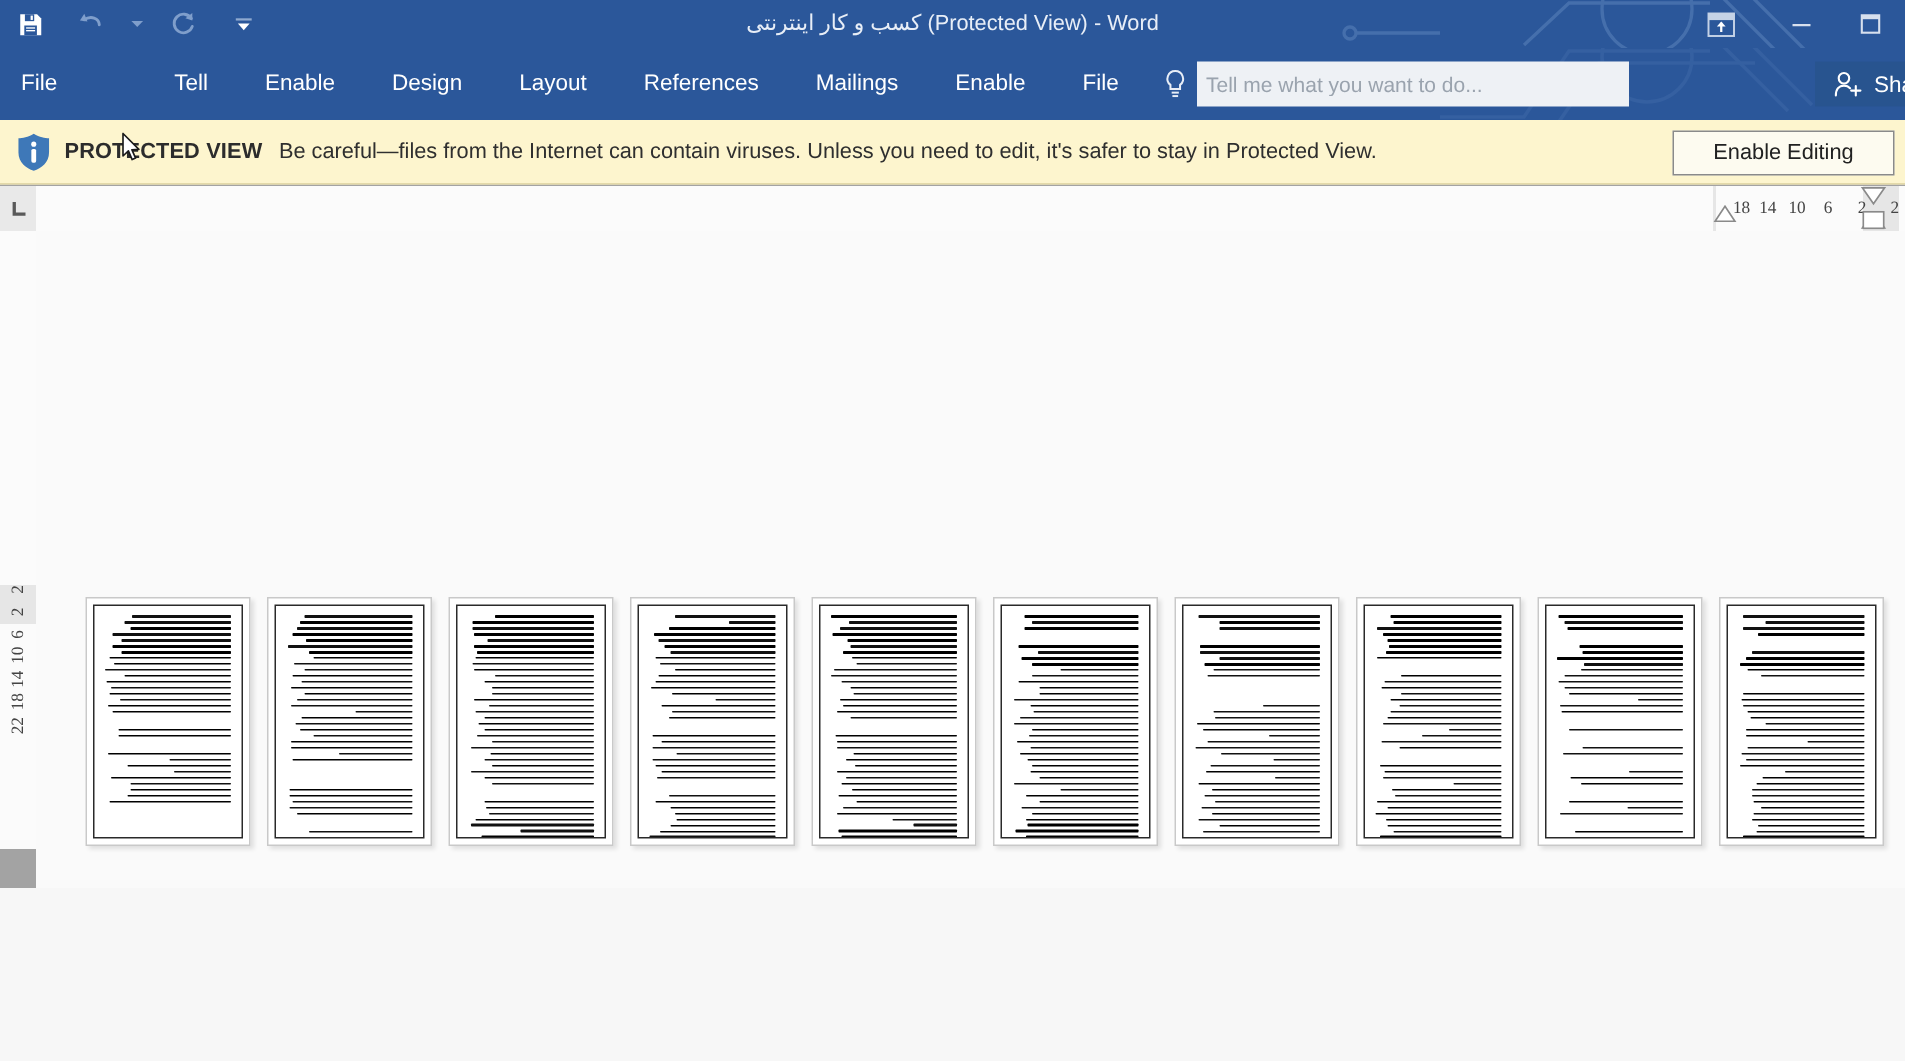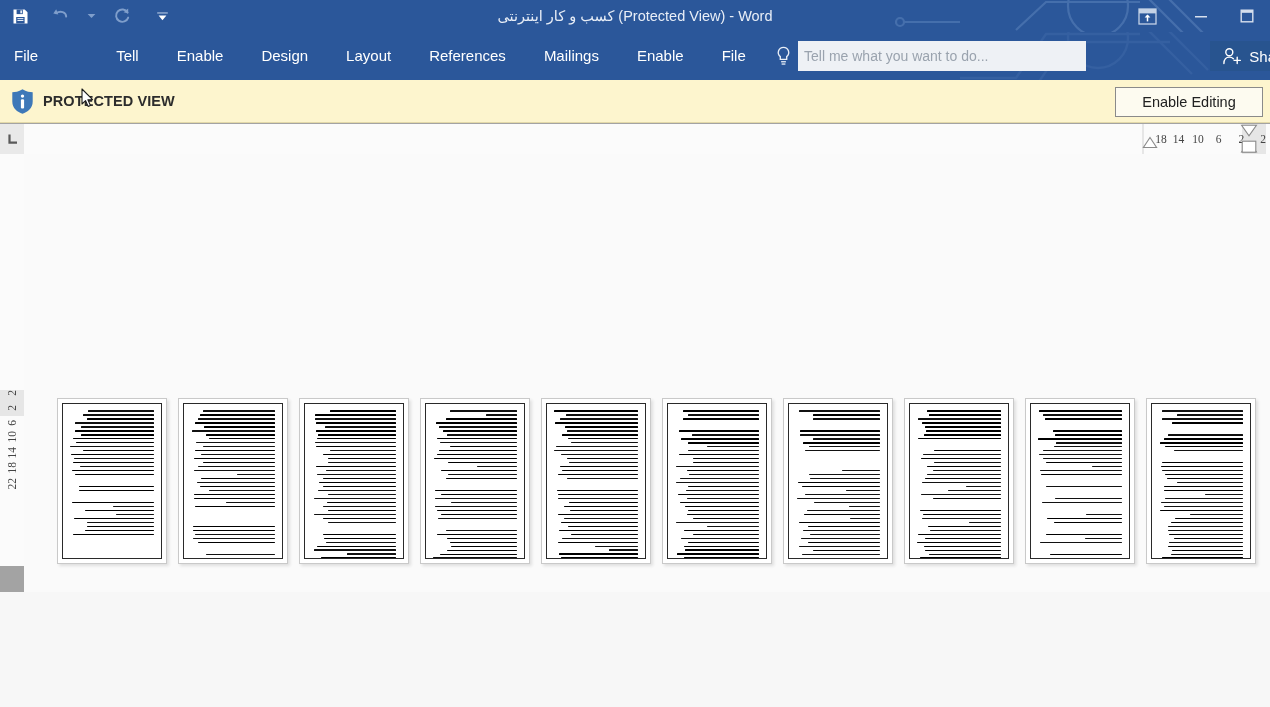"Be careful—files from the Internet" div.pv-msg { html: none -> <div>Be careful—files from the Internet can contain viruses. Unless you need to edit, it's safer to stay in Protected View.</div> }
